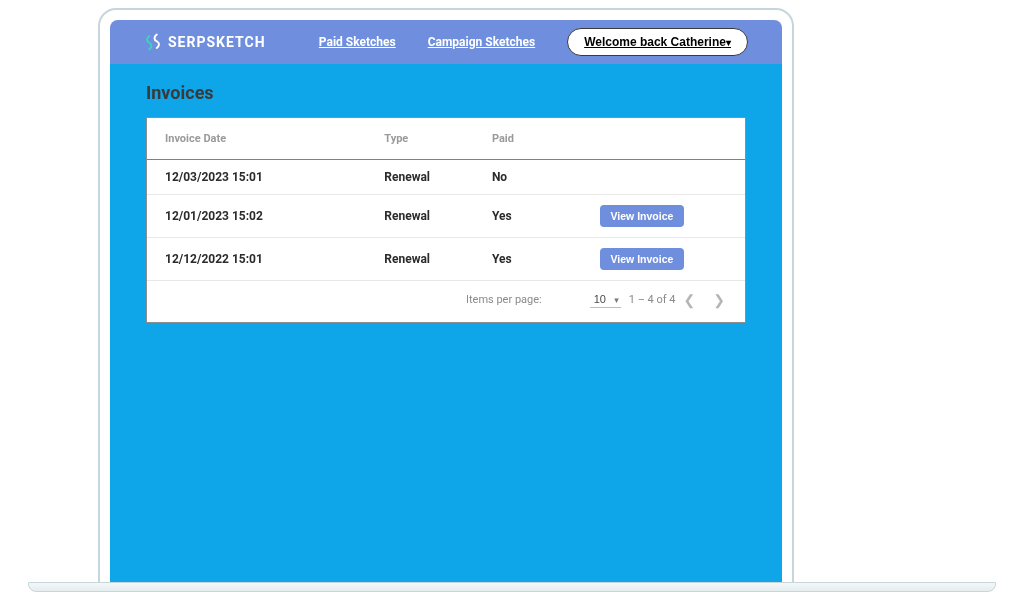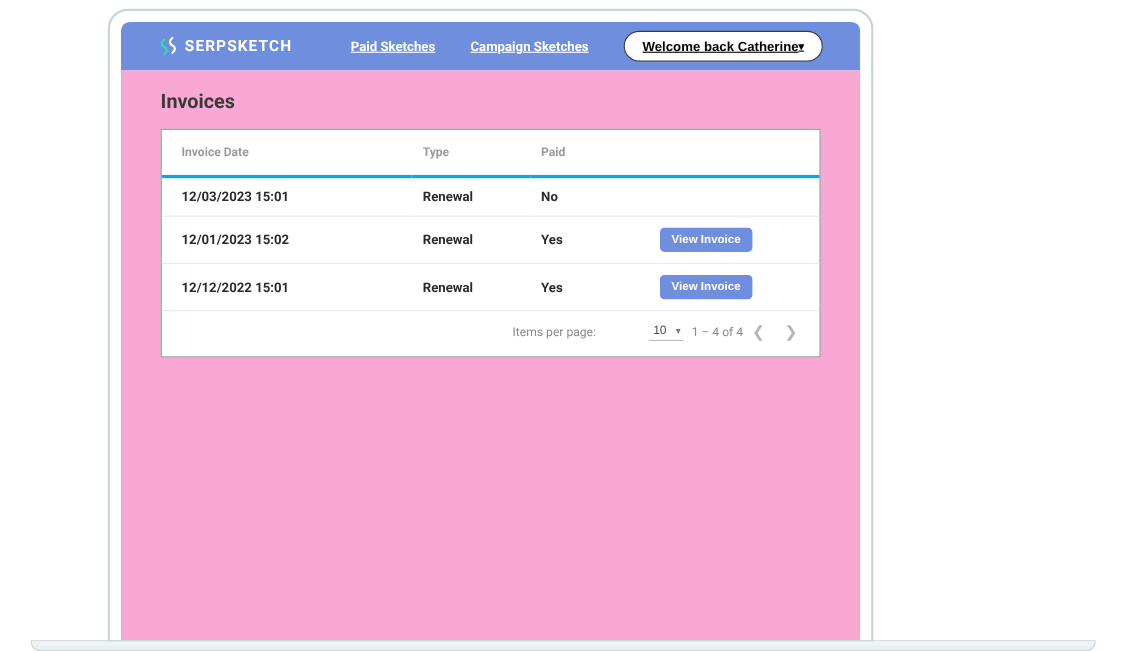"Invoices" .page-body { background: #f9a8d4 -> #0ea5e9 }
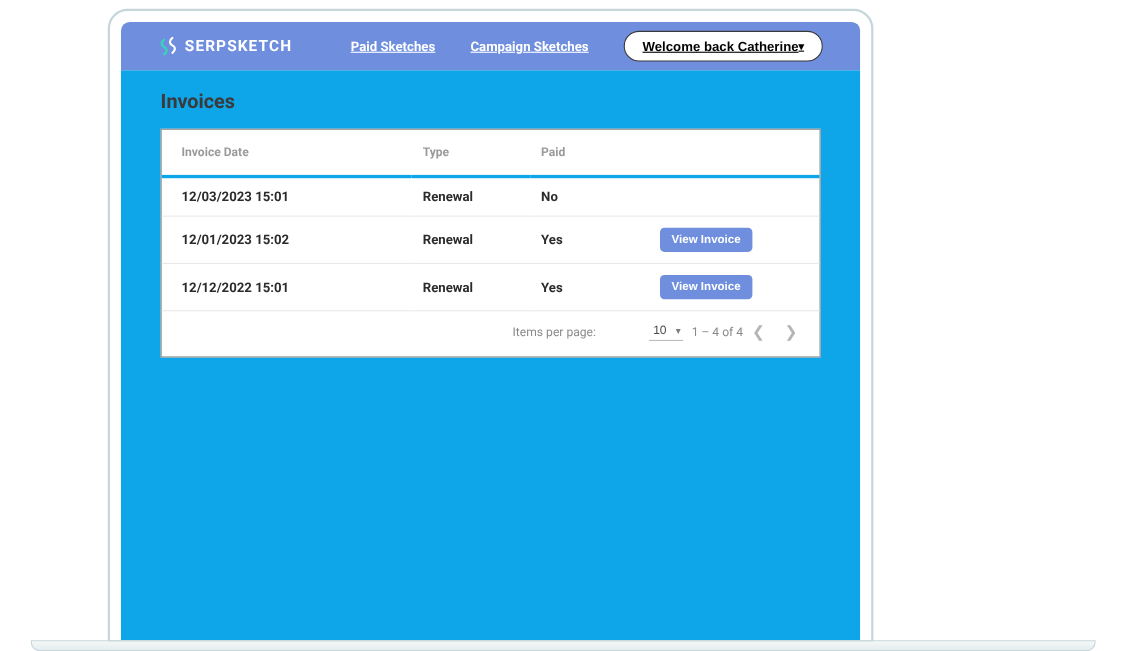"Invoice Date" .tbl th { border-bottom: 3px solid #0ea5e9 -> 1px solid #0ea5e9 }
